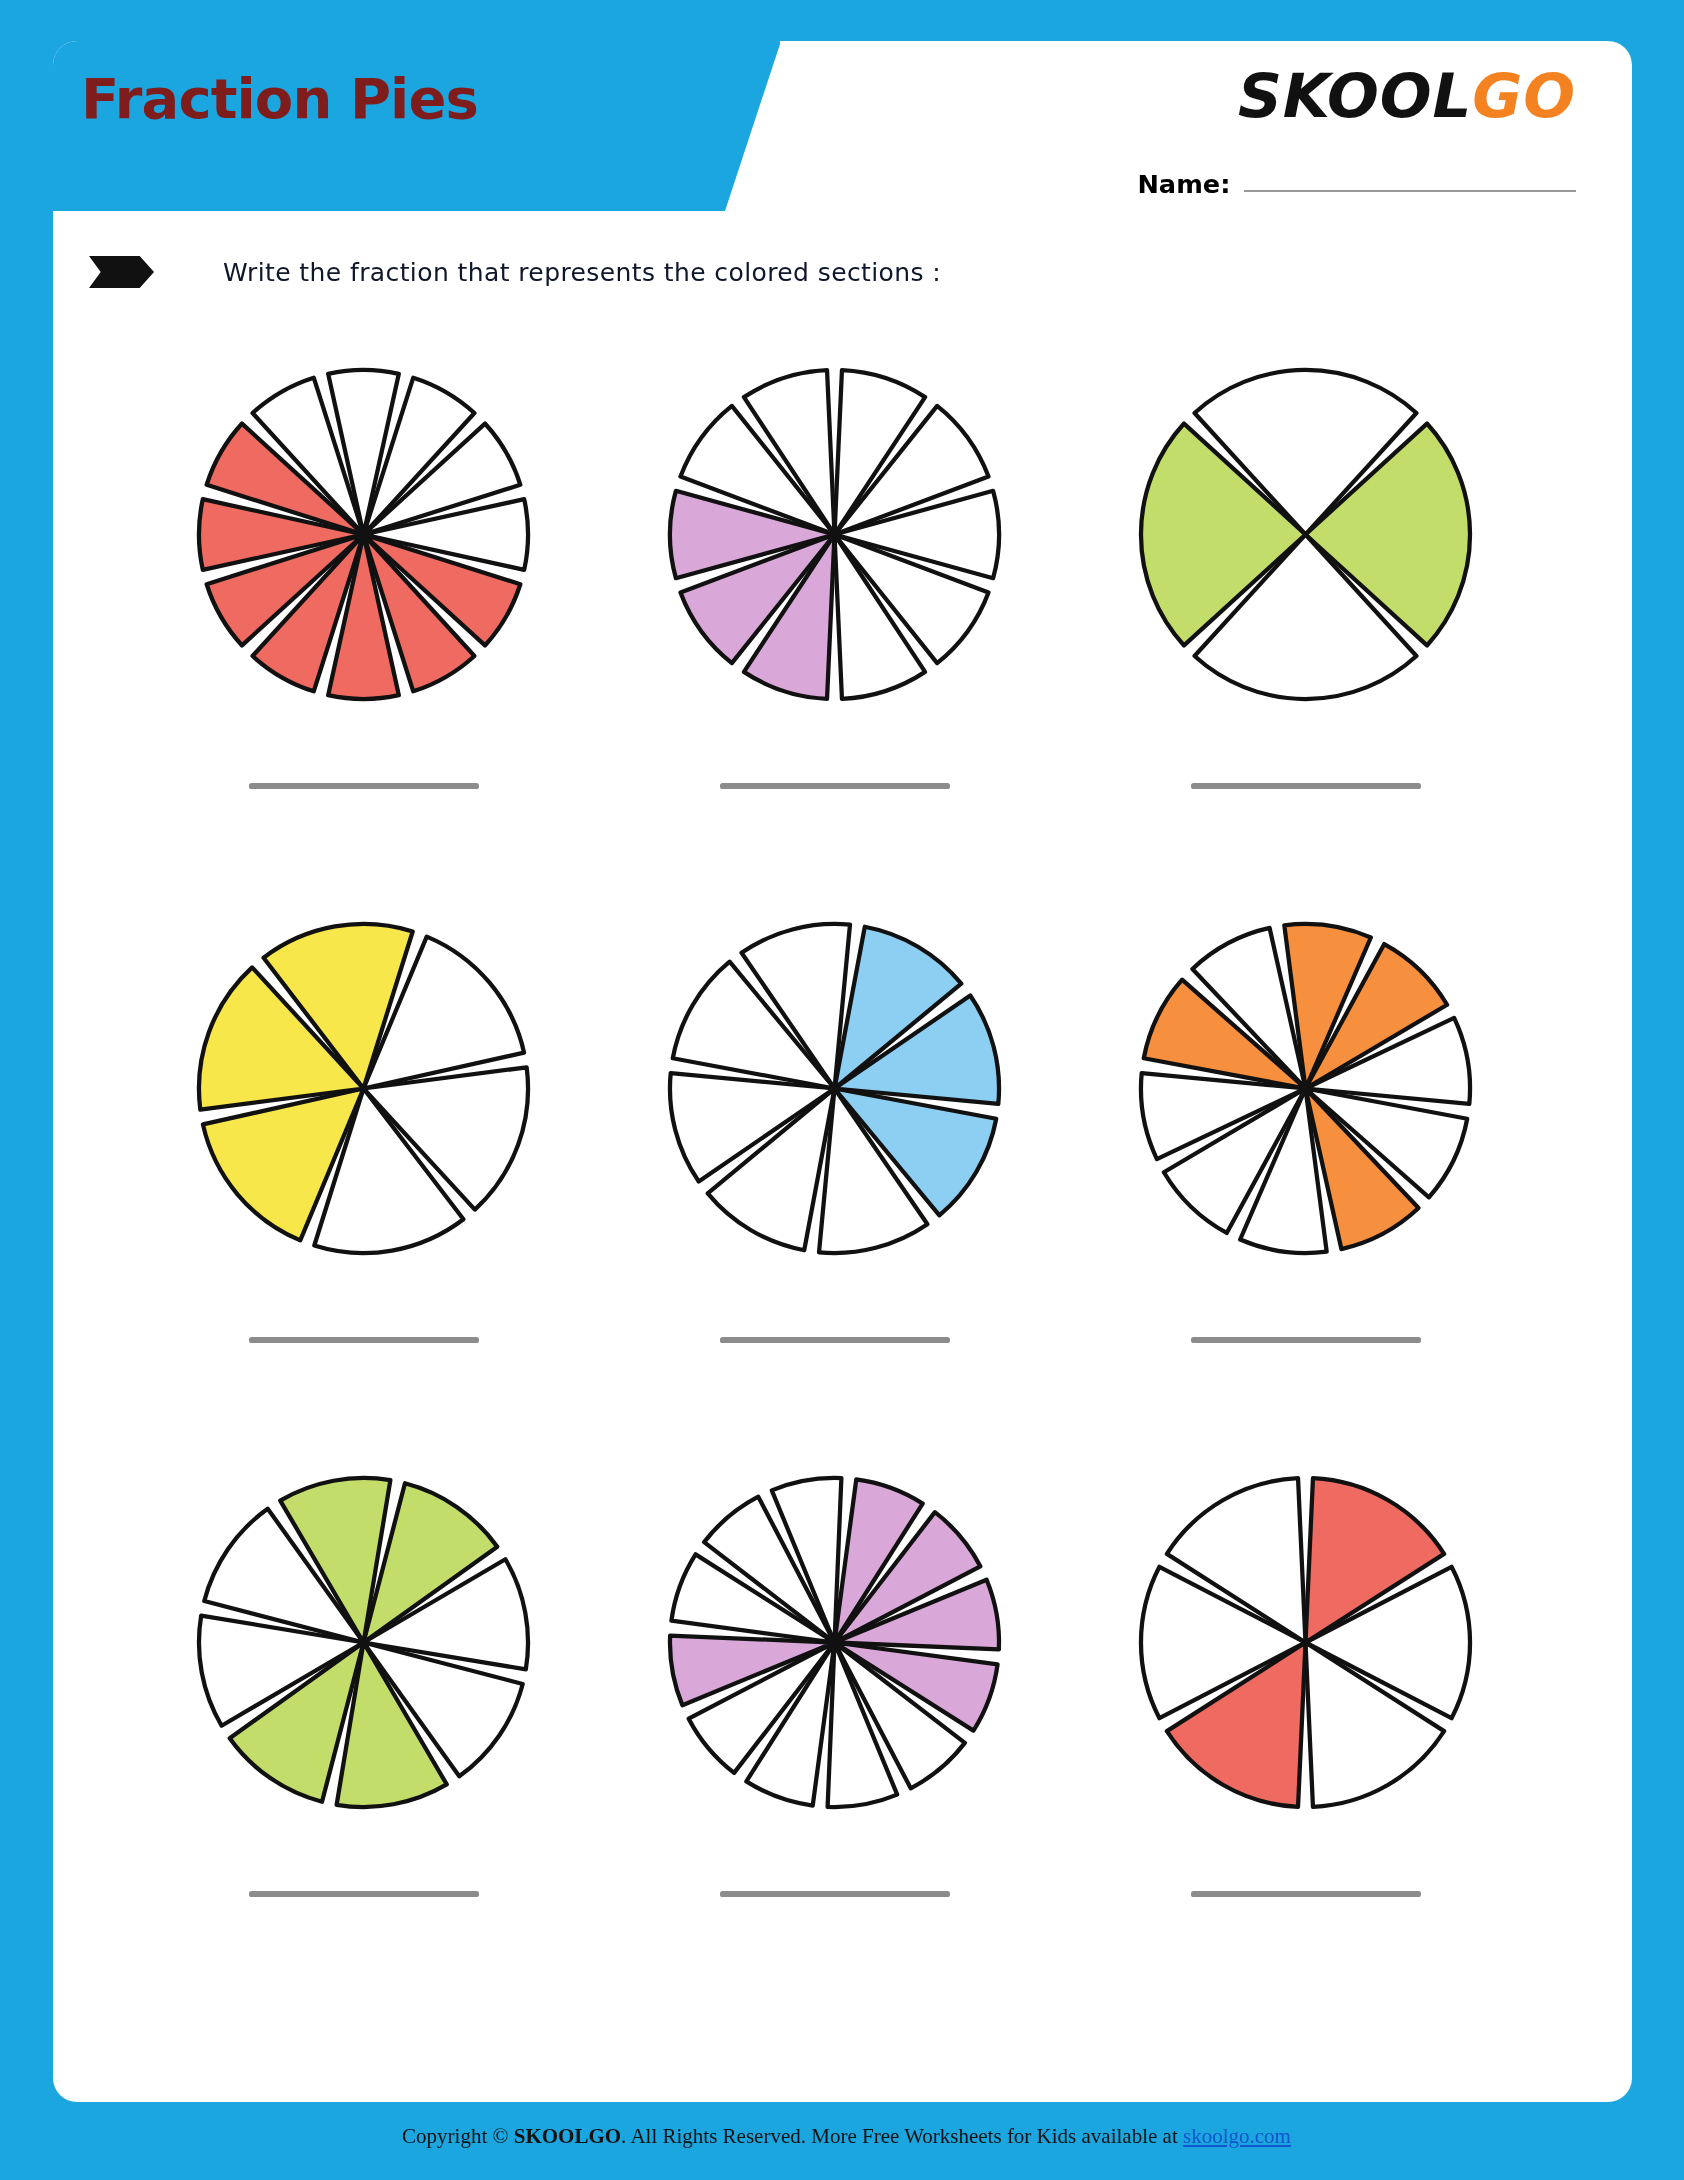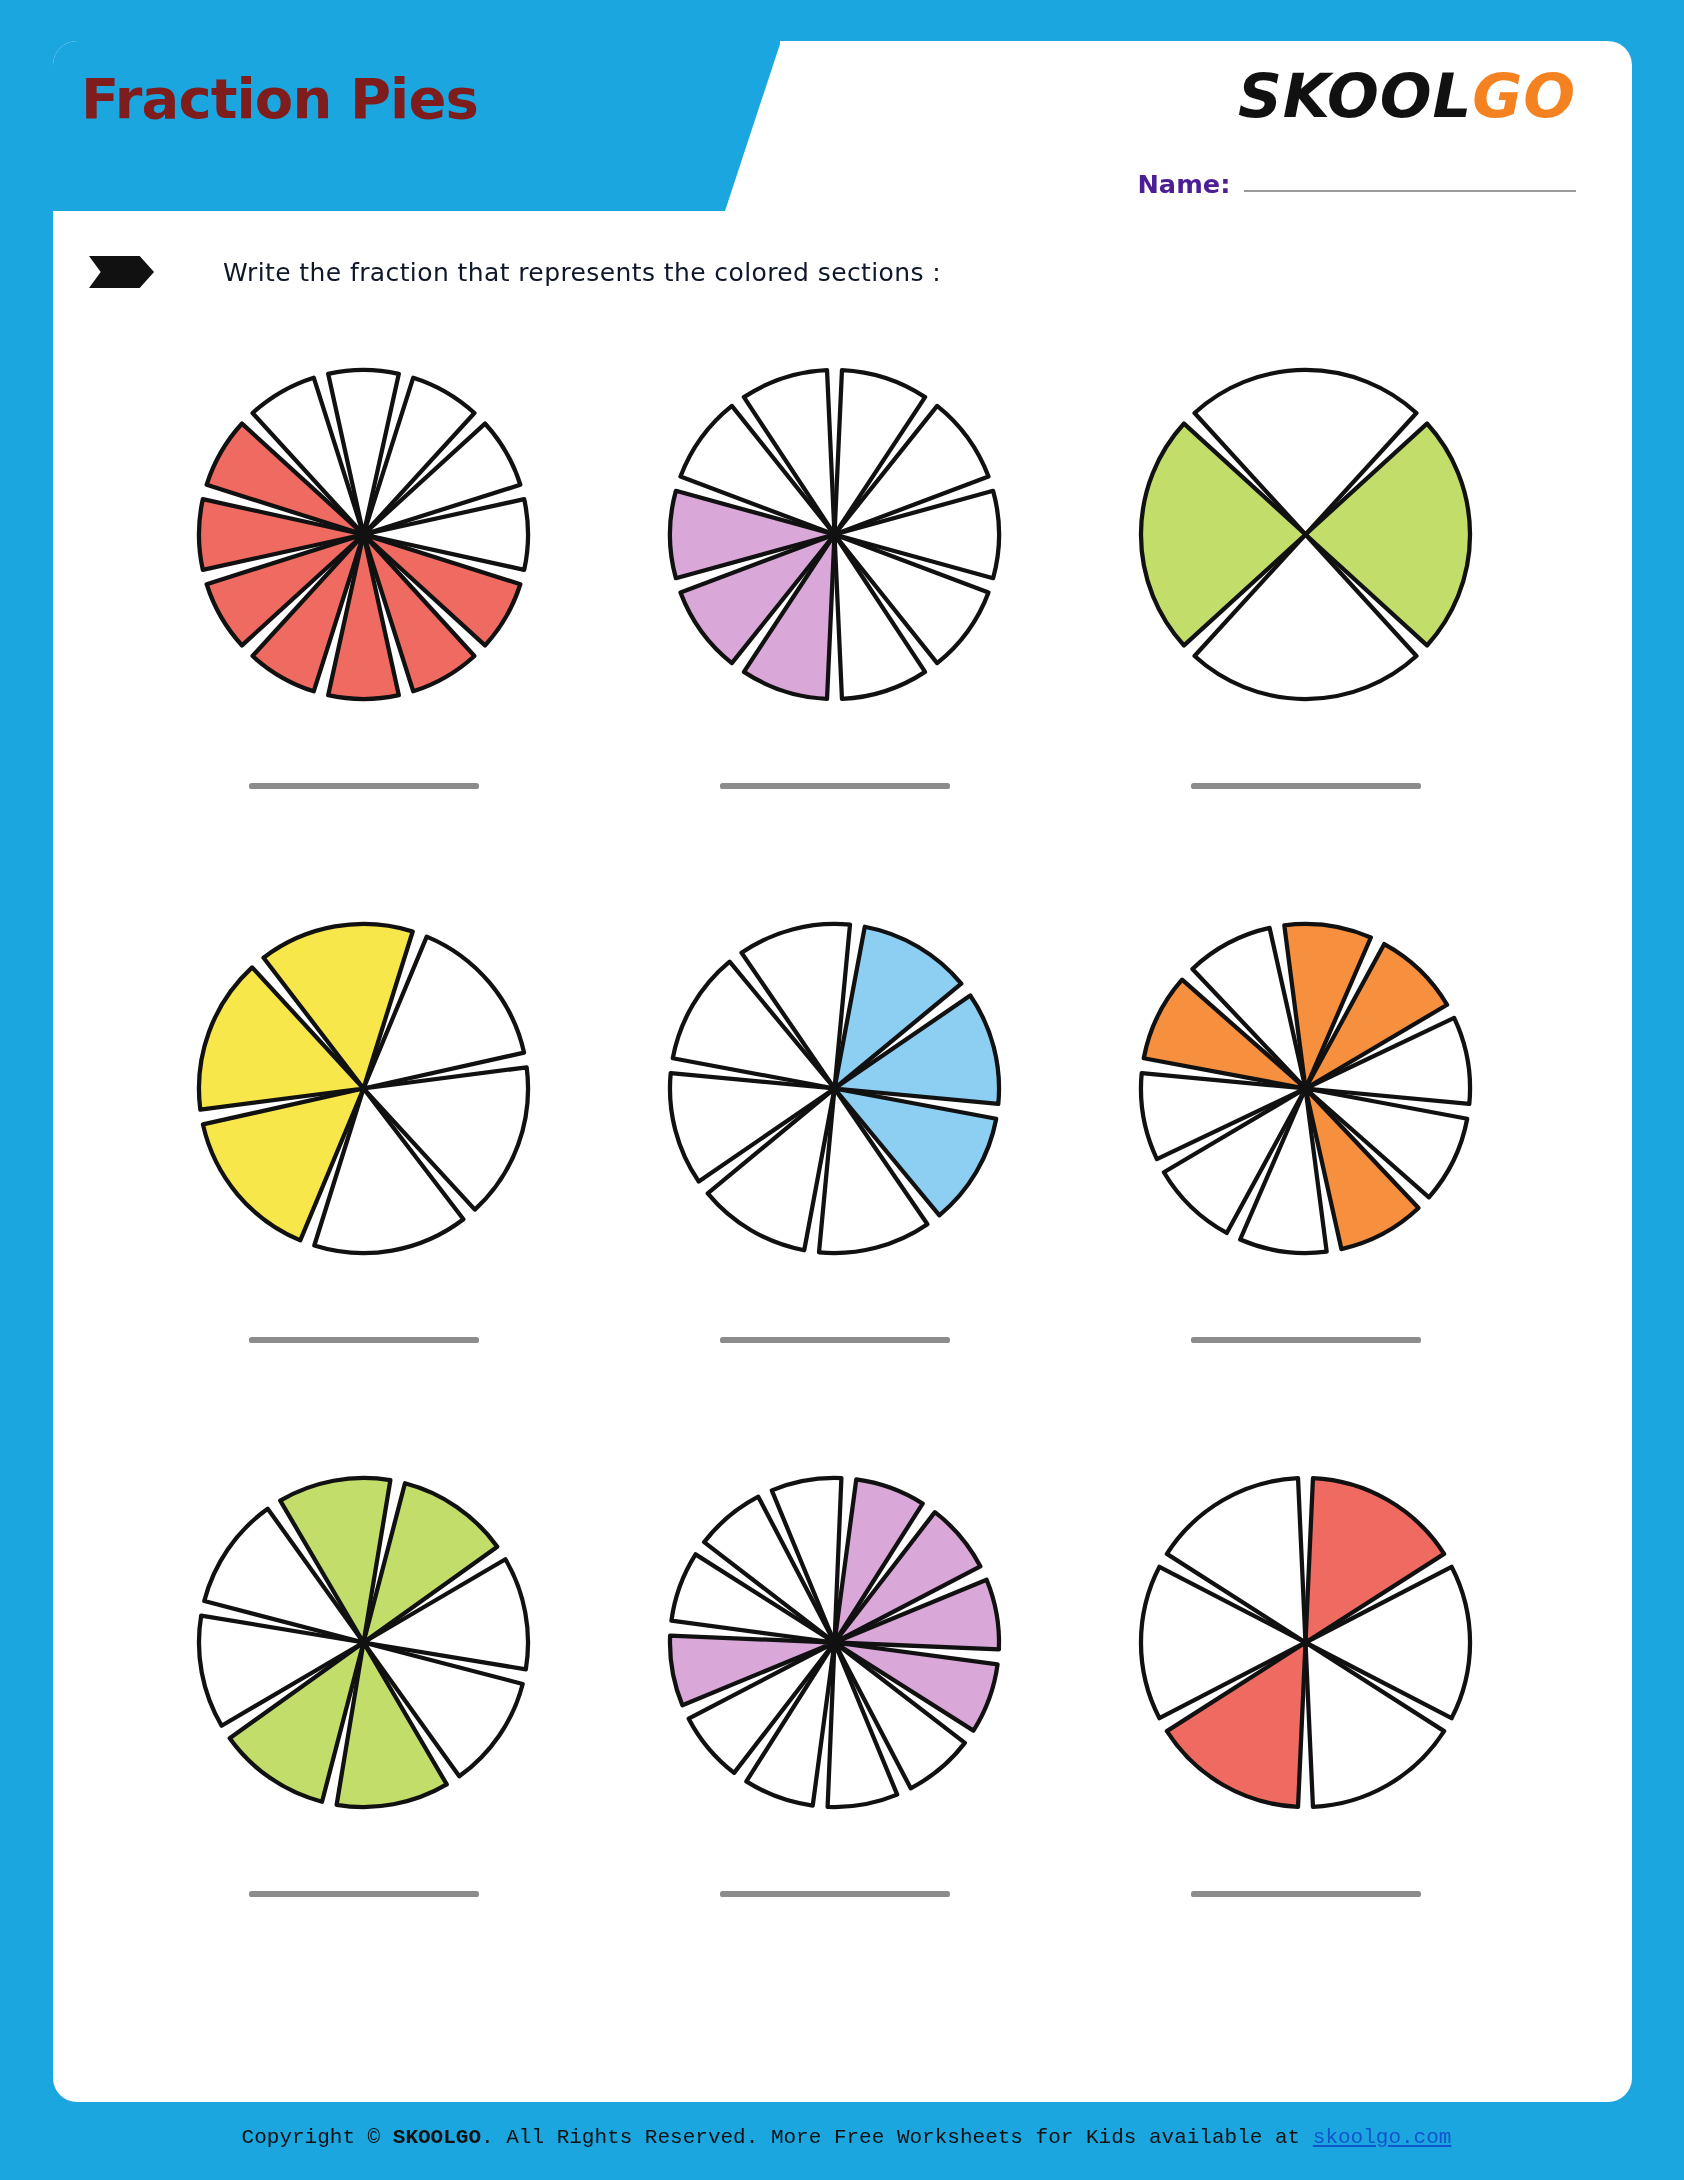"Name:" .name-label { color: #4c1d95 -> #000000 }
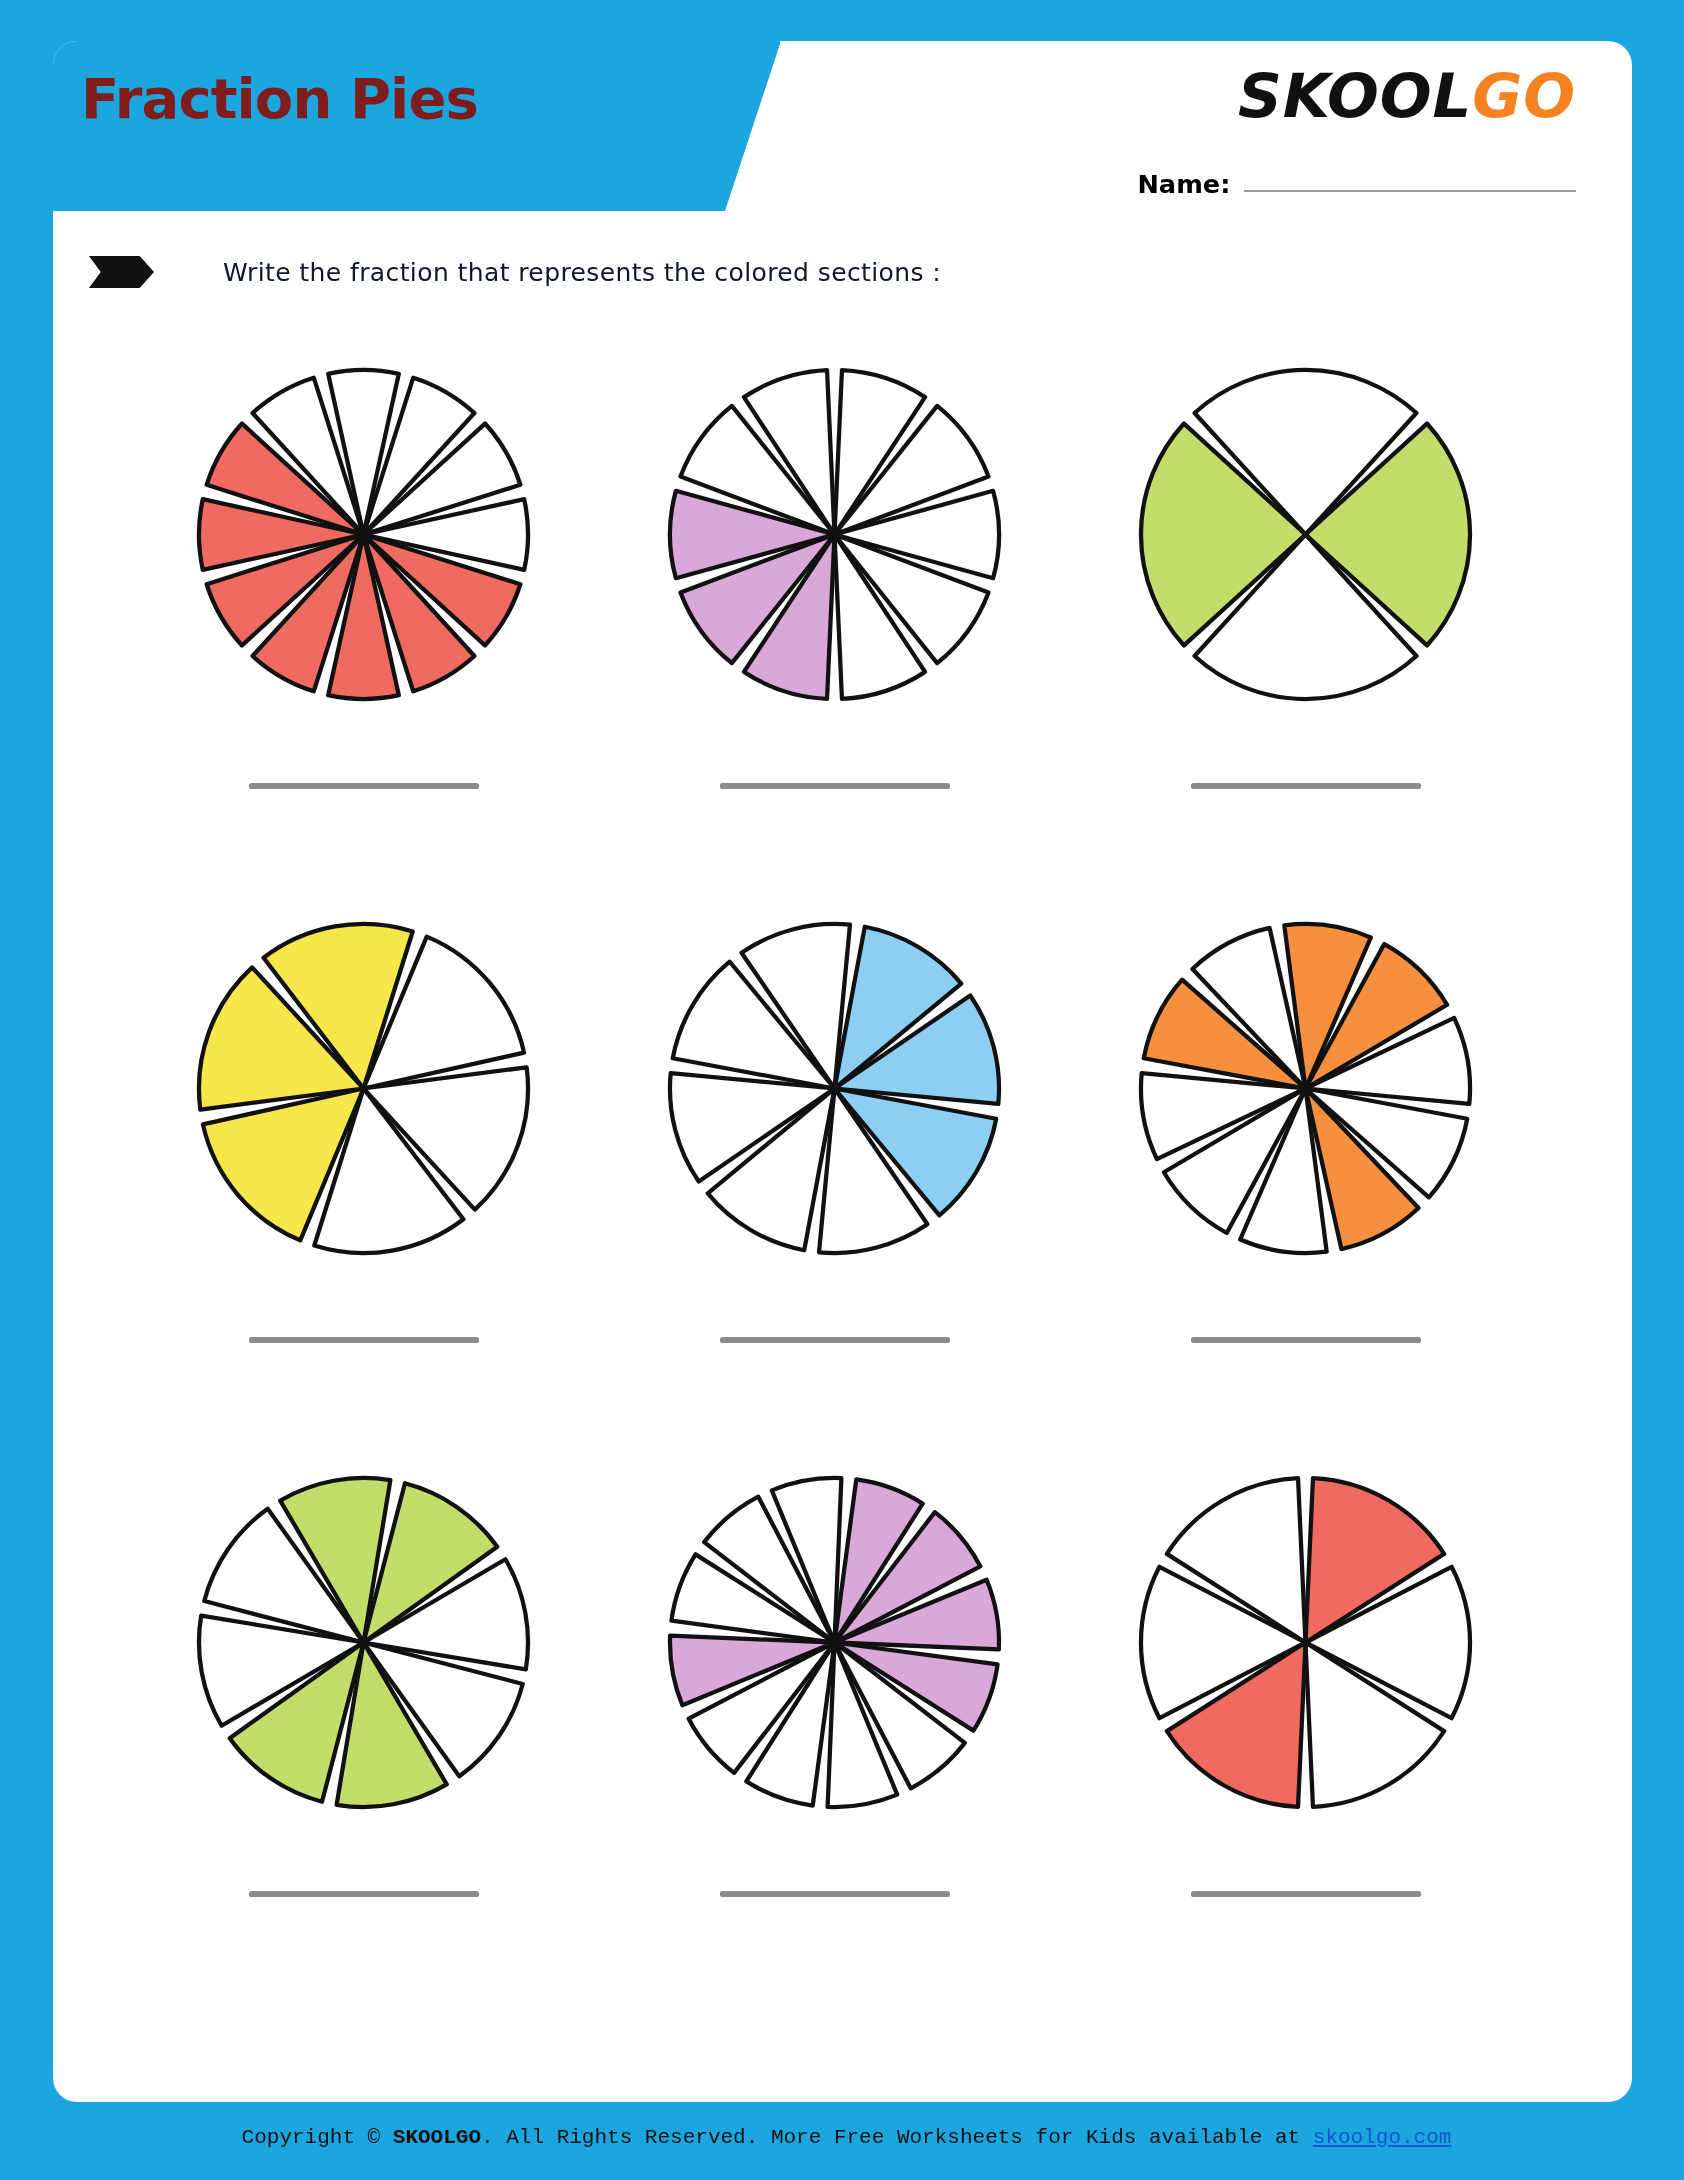"Copyright © SKOOLGO. All Rights" .footer { font-family: Liberation Mono, monospace -> Liberation Serif, serif }
